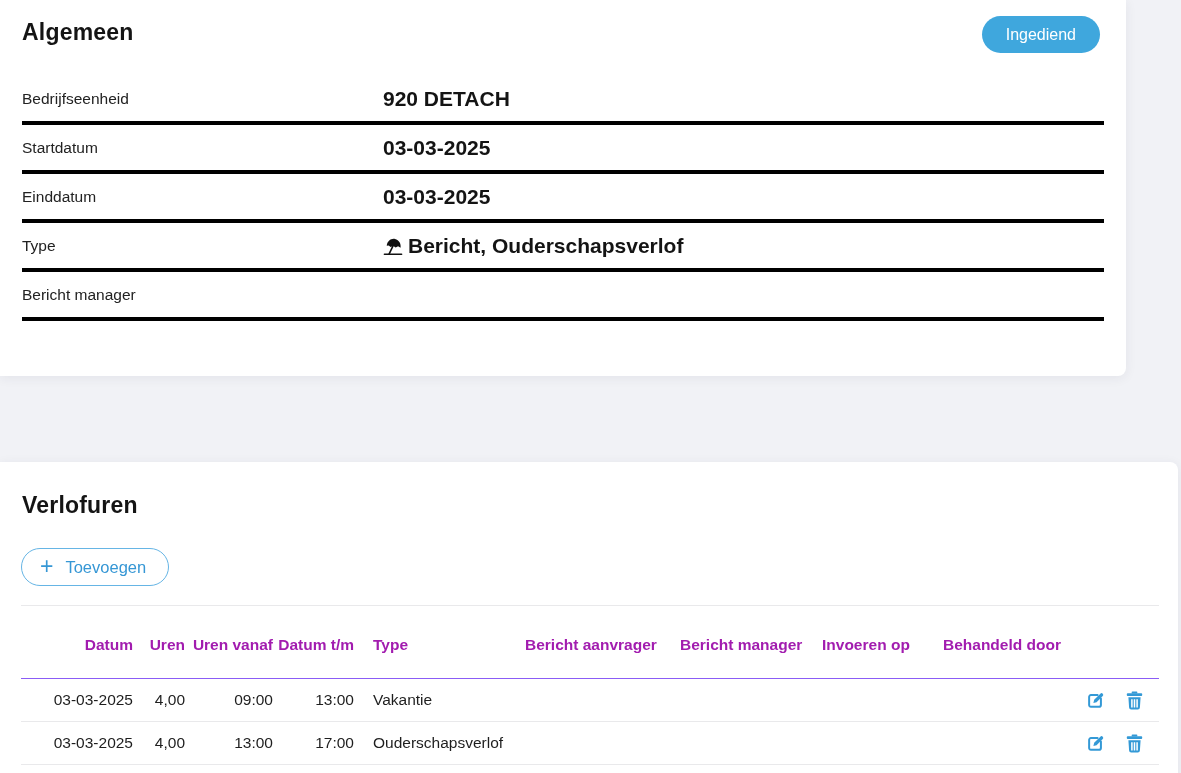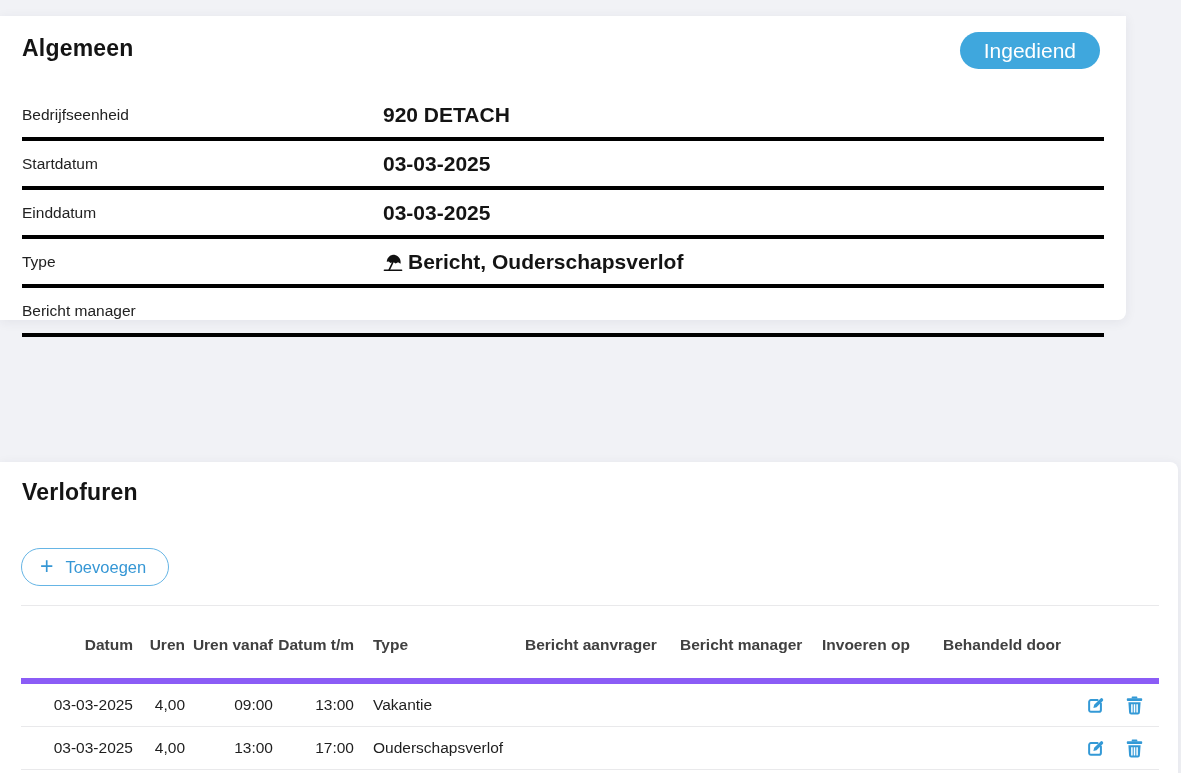"Algemeen" .general-card { height: 304px -> 376px; top: 16px -> 0 }
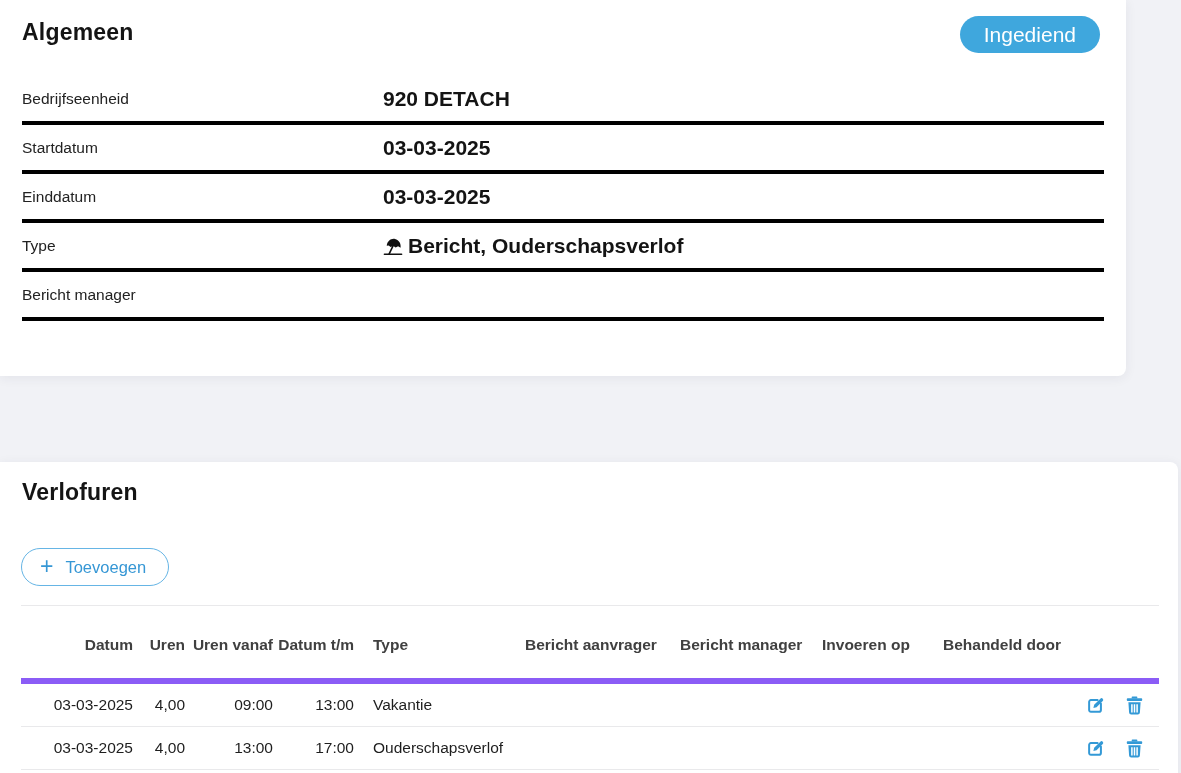"Ingediend" .status-badge { font-size: 21px -> 16px }
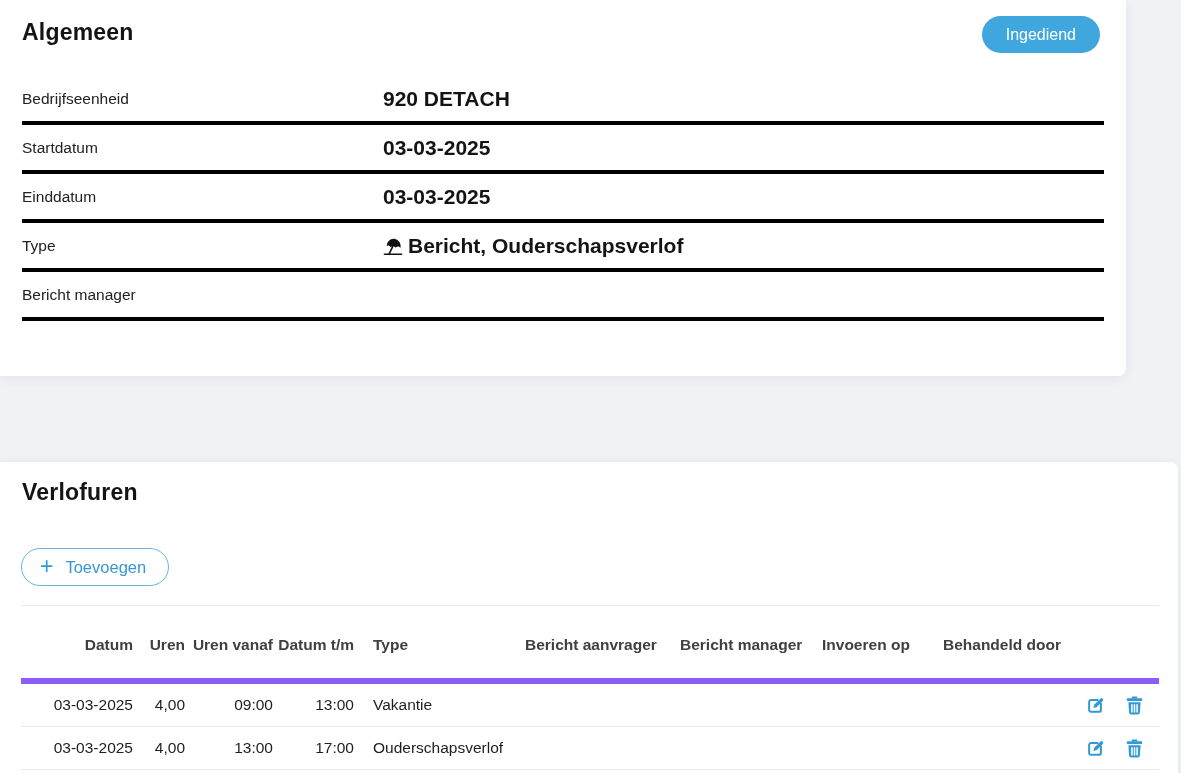"Verlofuren" .leave-card .card-title { top: 17px -> 30px }
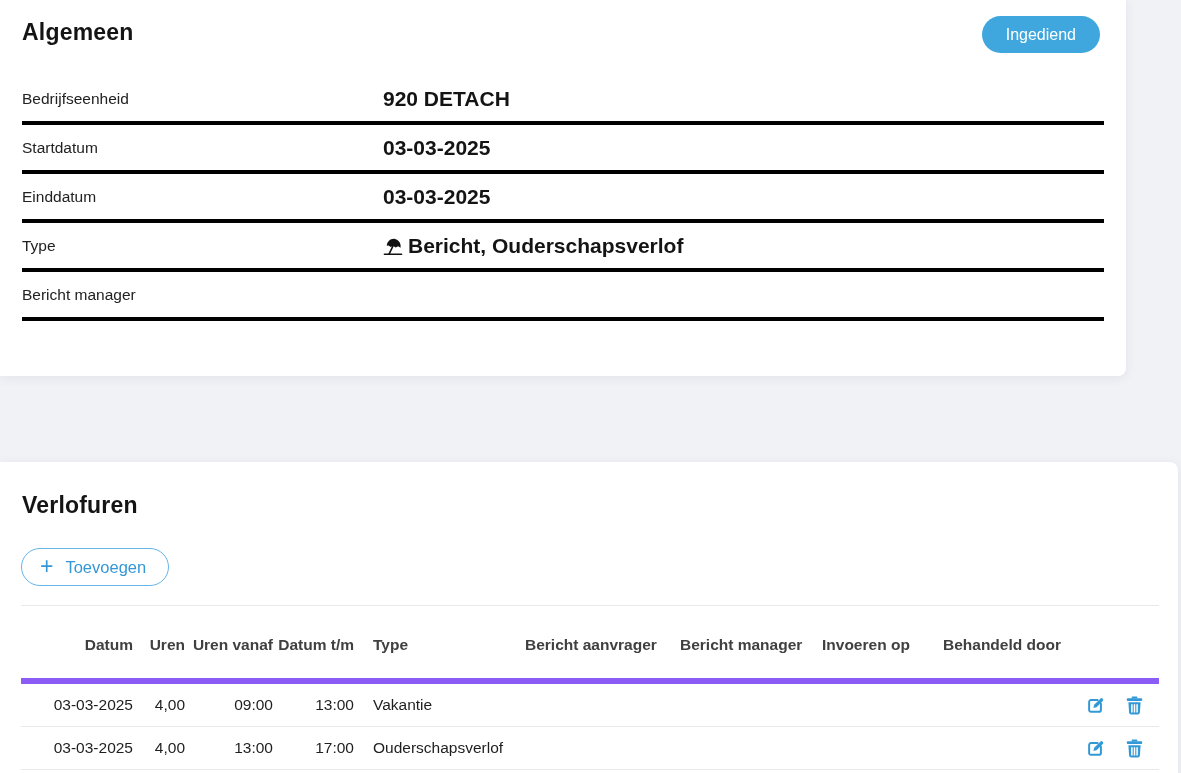"Datum" .hours-table th { border-bottom: 6px solid #8b5cf6 -> 1px solid #8b5cf6; color: #404040 -> #a21caf }
